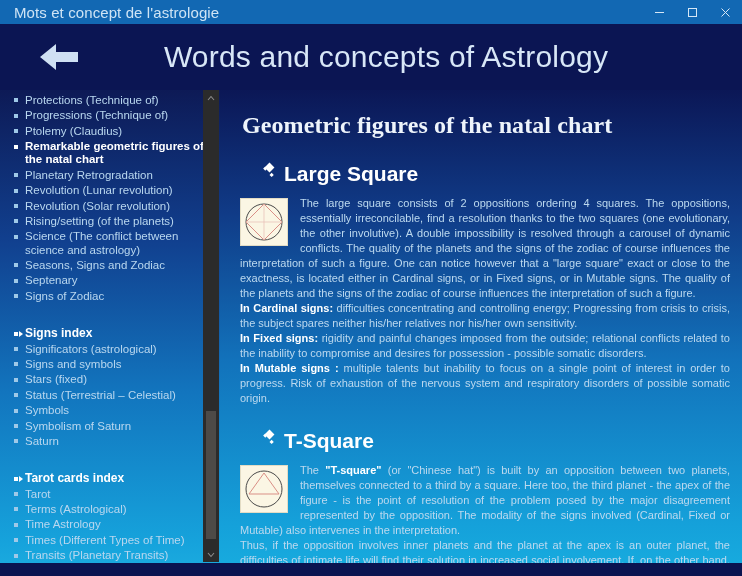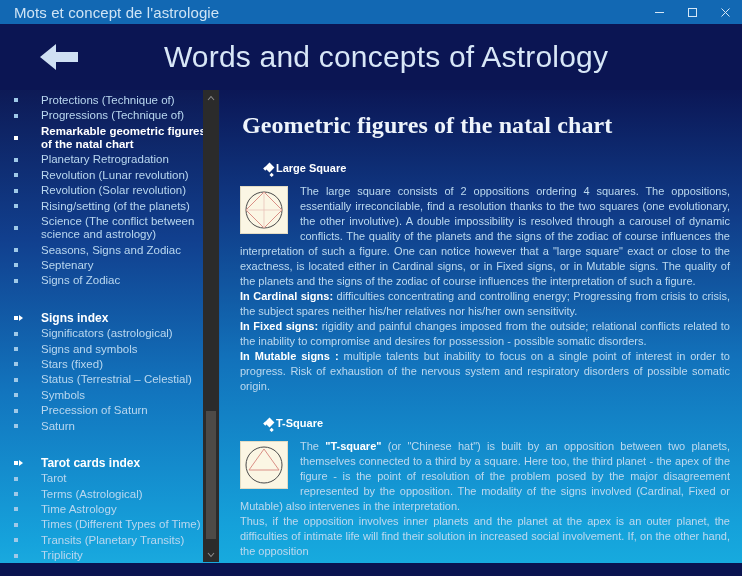"Protections (Technique of)" .nav-item { align-items: center -> flex-start; gap: 16px -> none }
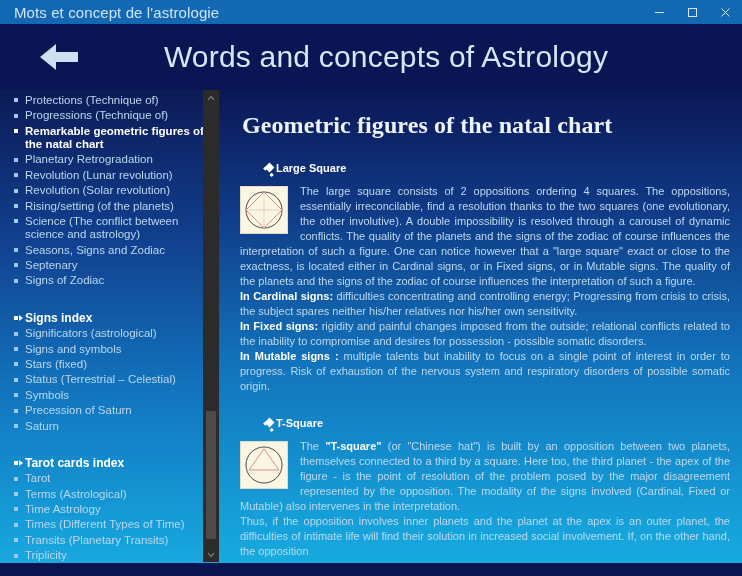"Ptolemy (Claudius)" li.nav-item { html: none -> <li> <span><span></span></span> <span>Ptolemy (Claudius)</span> </li> }
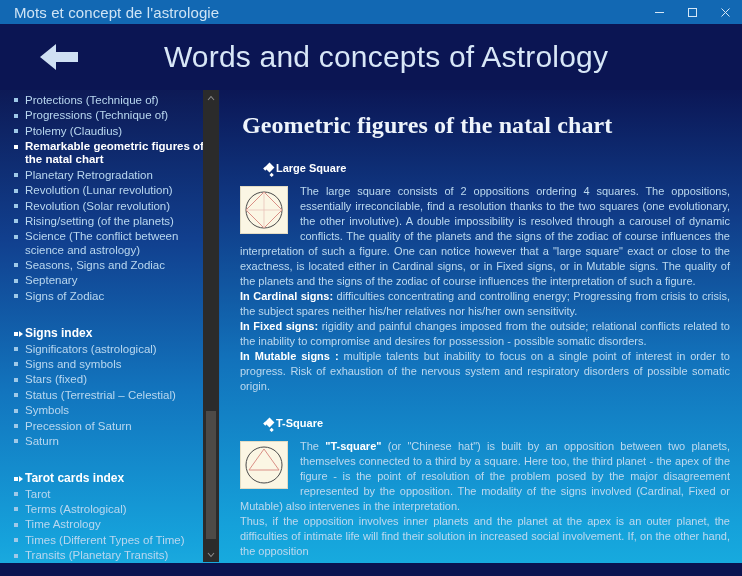"Large Square" .sec-head { align-items: flex-end -> flex-start; font-size: 11px -> 21px; gap: none -> 8px }
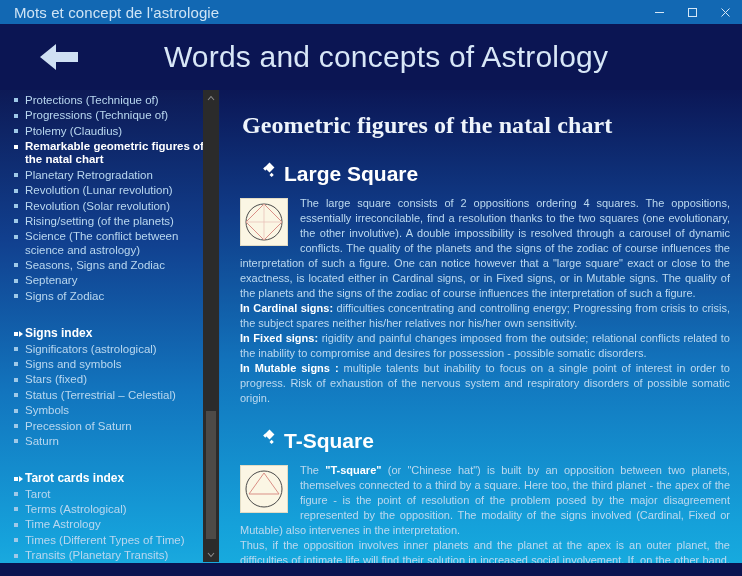"Precession of Saturn" span.label { text: Precession -> Symbolism }
